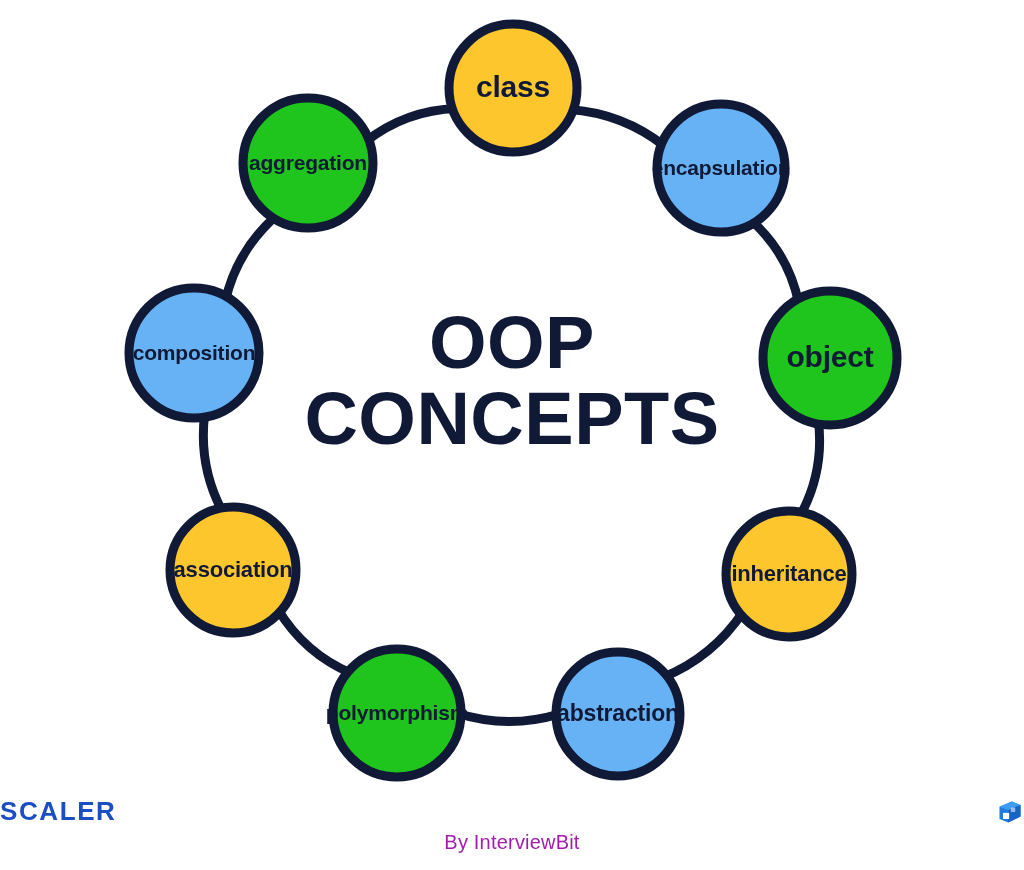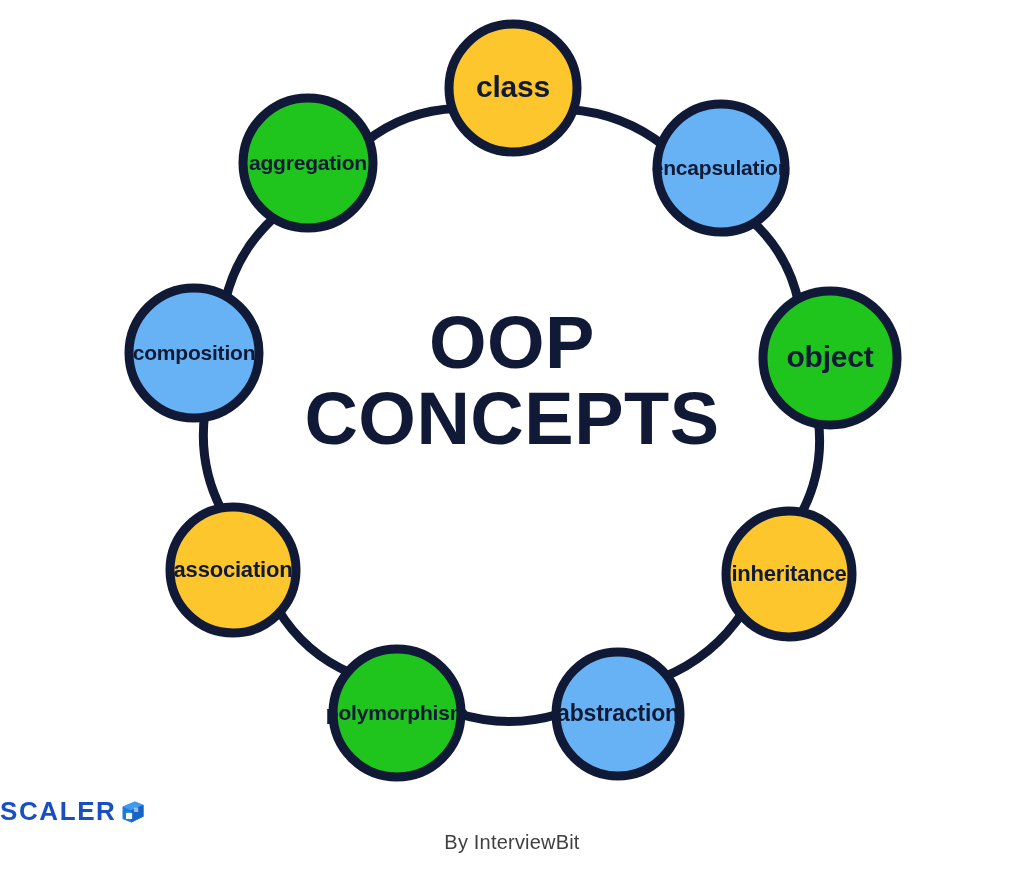"SCALER" .brand-row { justify-content: flex-start -> space-between }
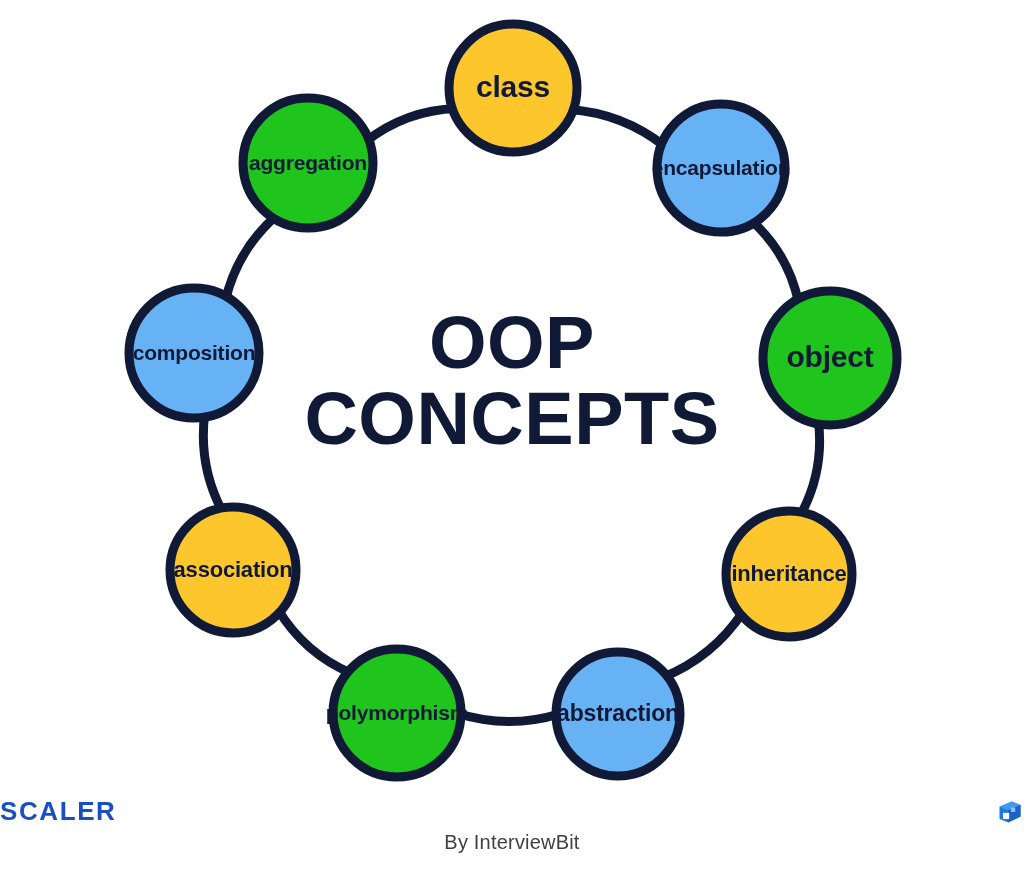"By InterviewBit" div.brand-sub { color: #404040 -> #a21caf }
